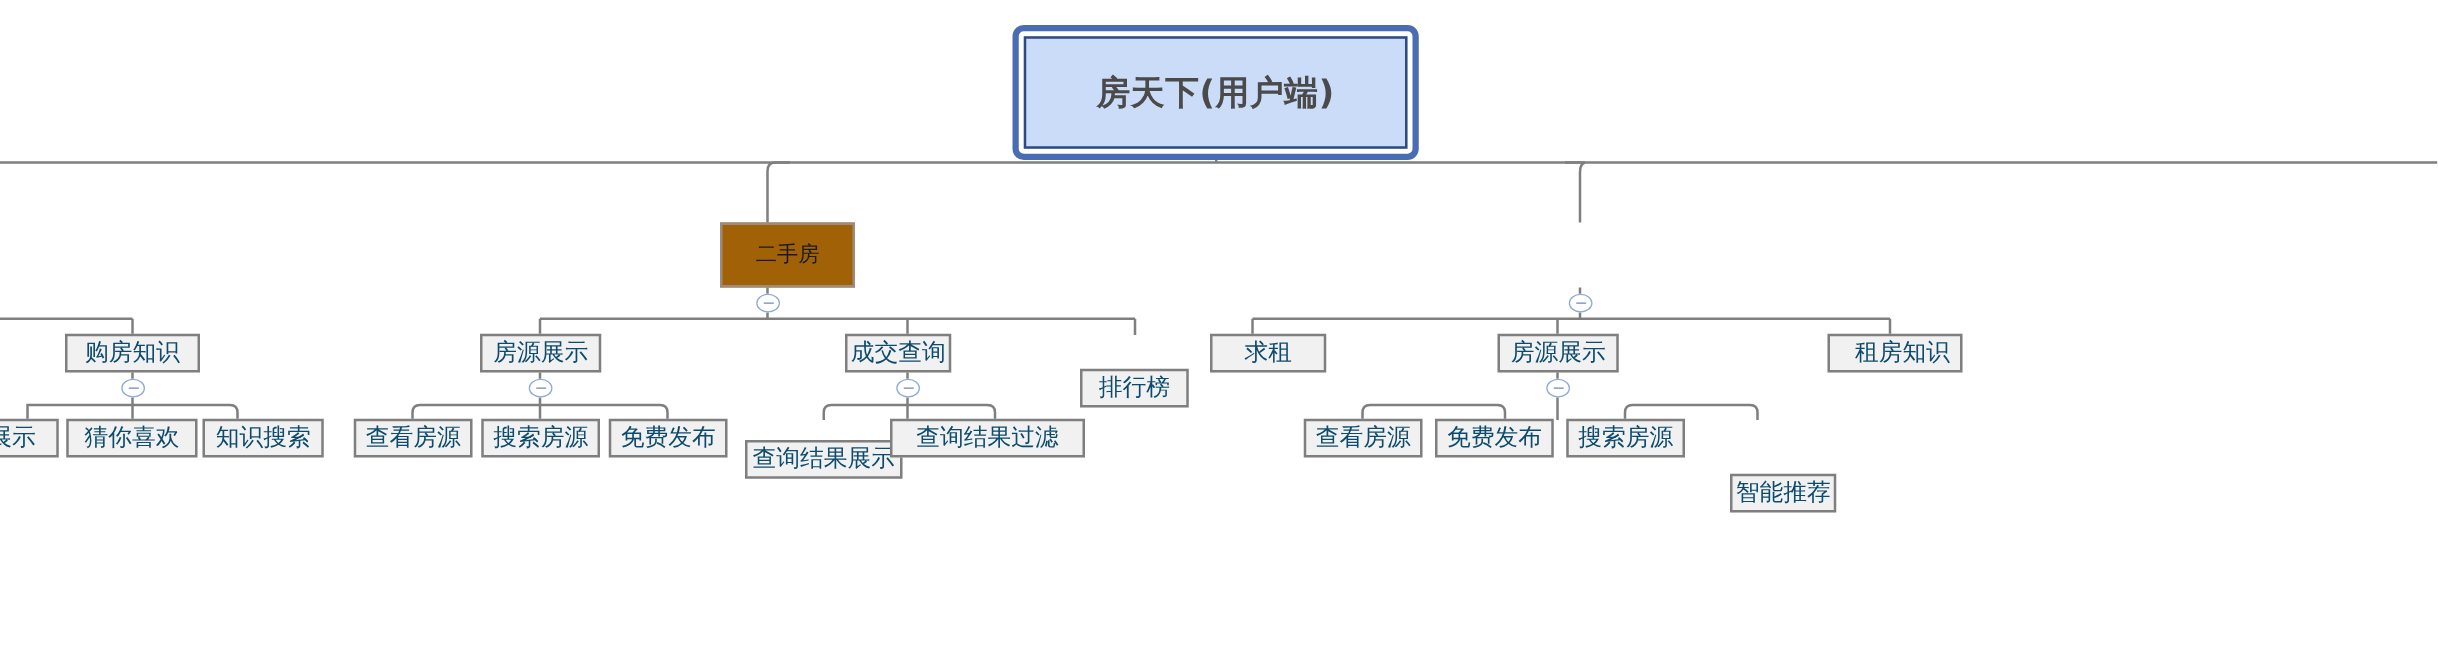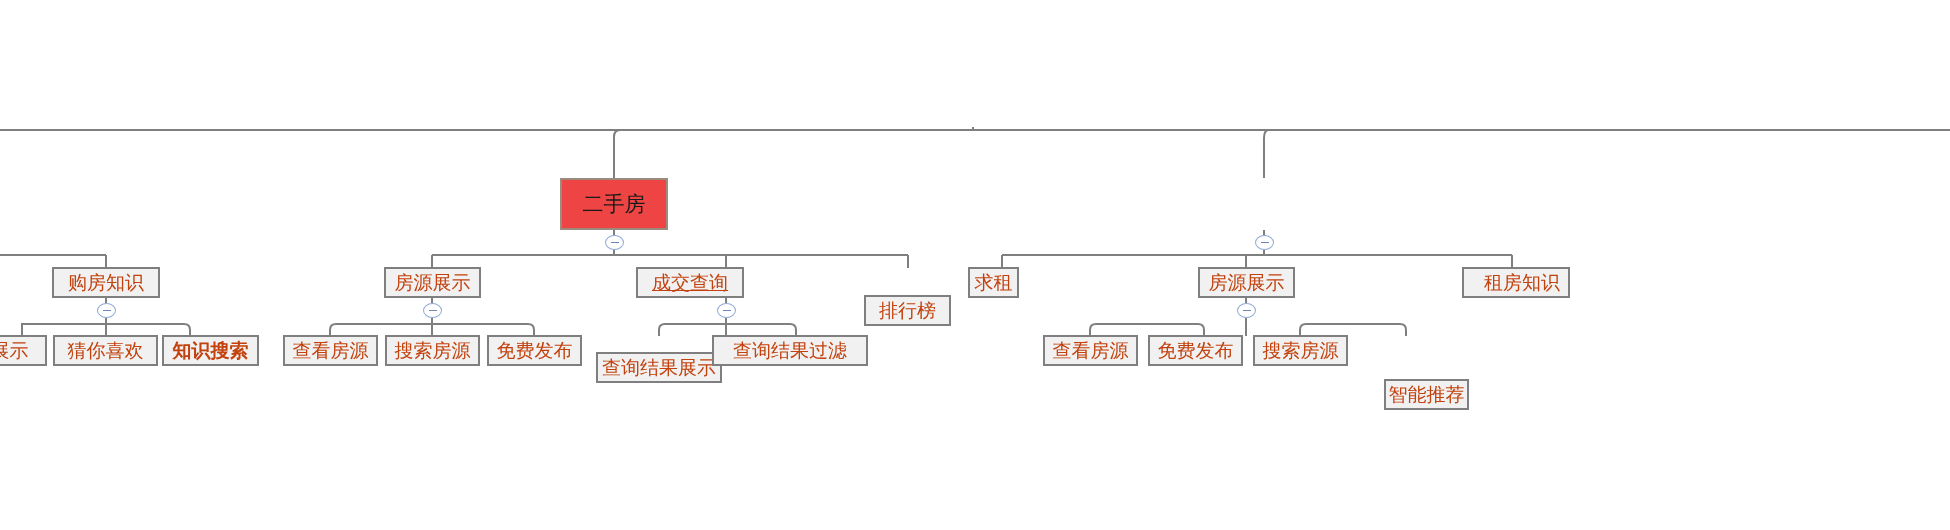"房天下(用户端)" div.root-wrap { html: none -> <div> <div> <span>房天下(用户端)</span> </div> </div> }
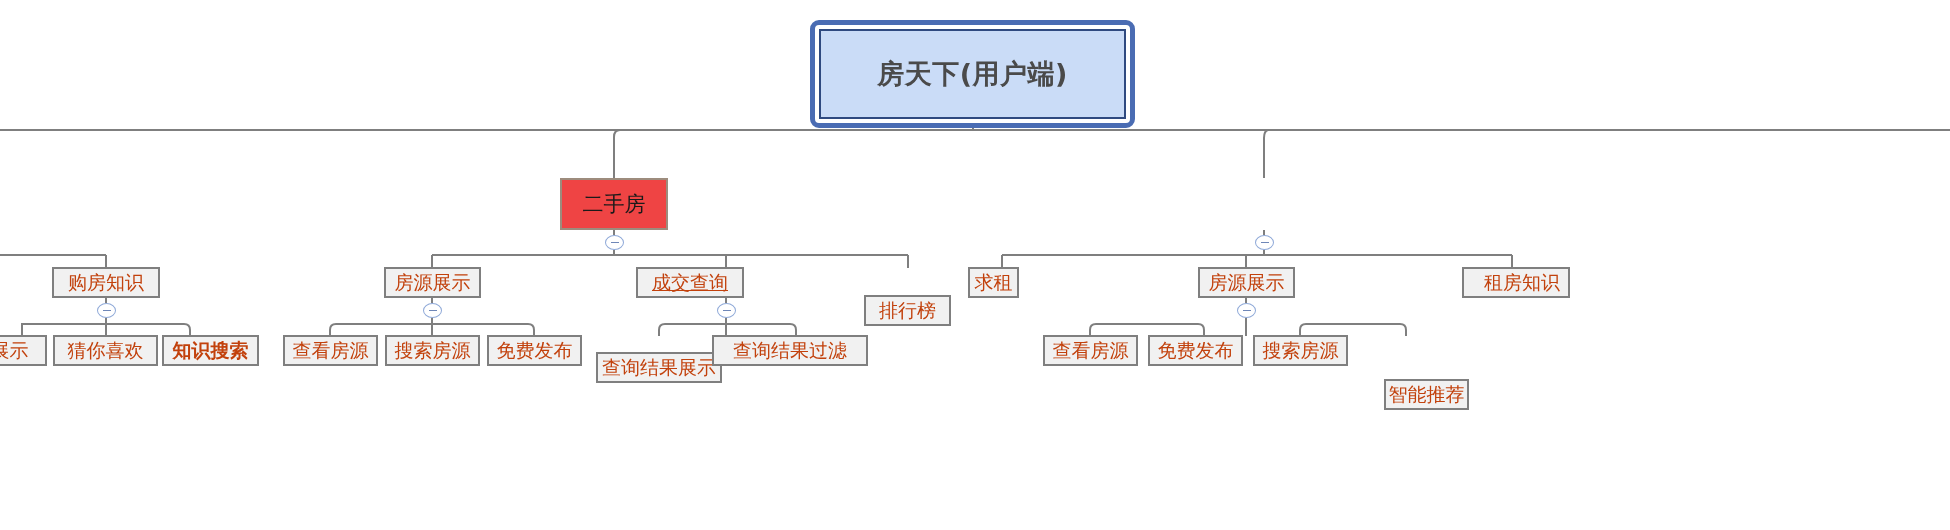"二手房" .cat { background: #ef4444 -> #a16207; font-size: 21px -> 17px; margin-left: none -> 16px }
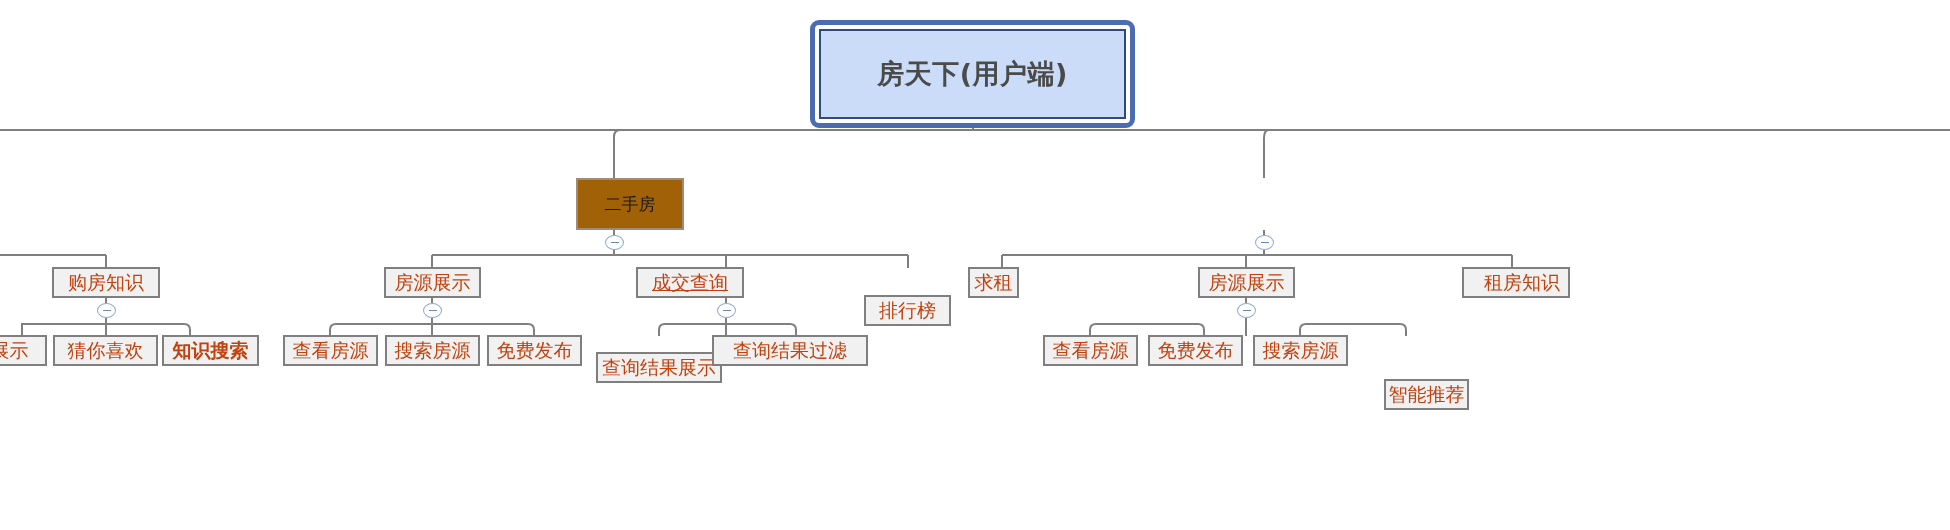"购房知识" .box { color: #c2410c -> #0c4a6e }
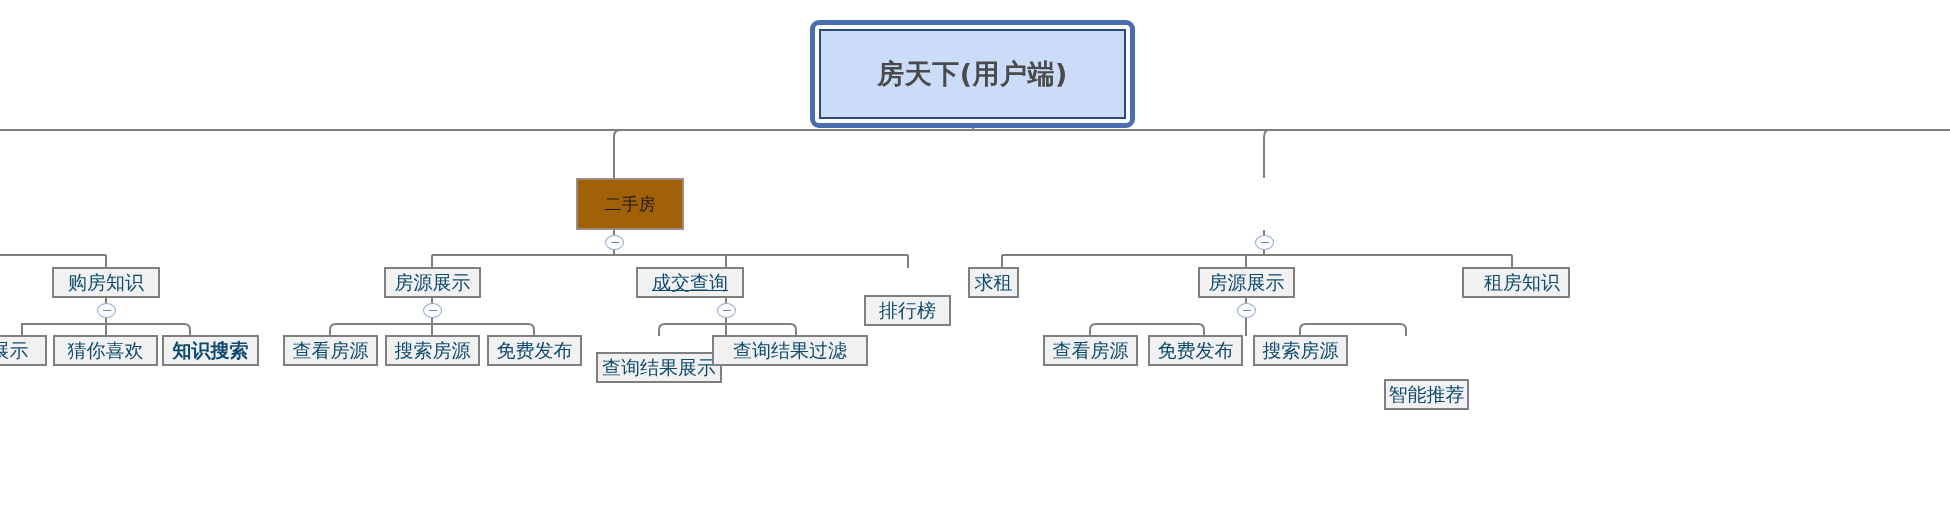"成交查询" div.node { left: 636px -> 676px; text-decoration: underline -> none; width: 108px -> 85px }
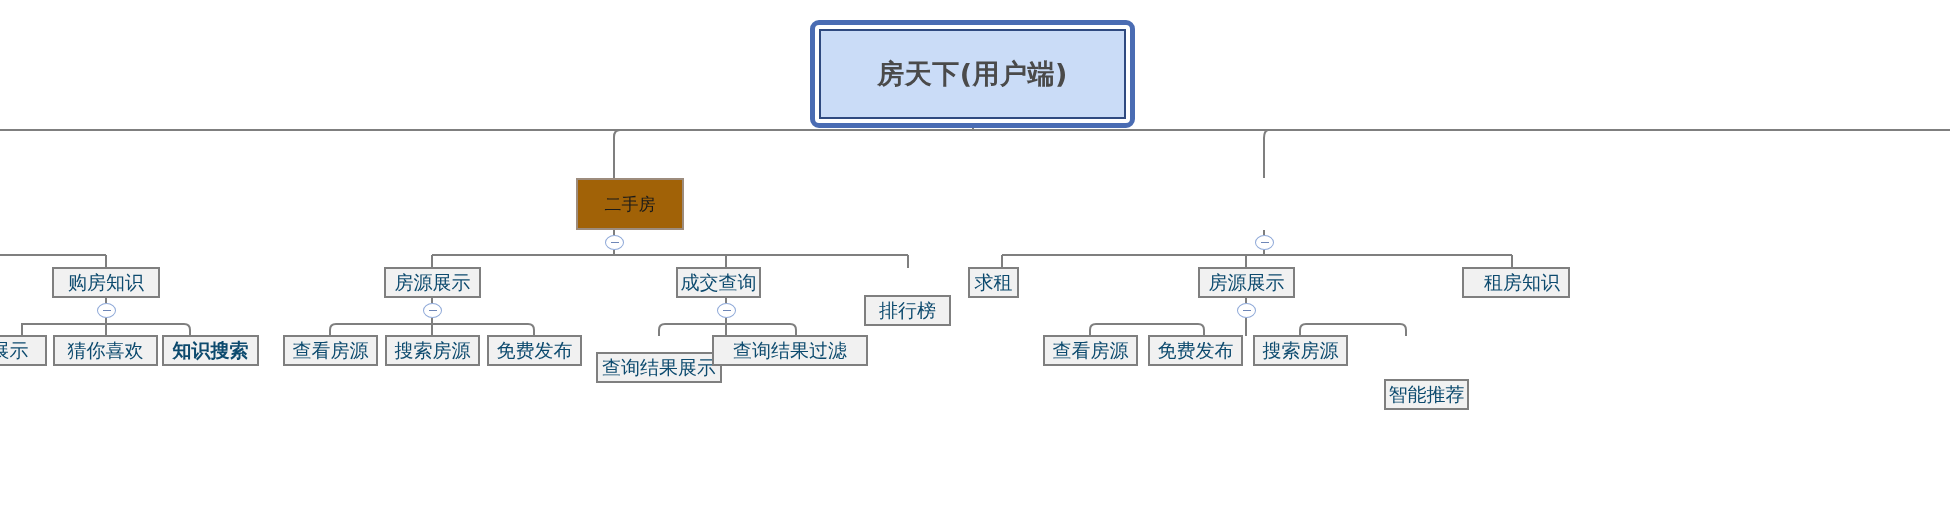"求租" div.node { width: 51px -> 93px }
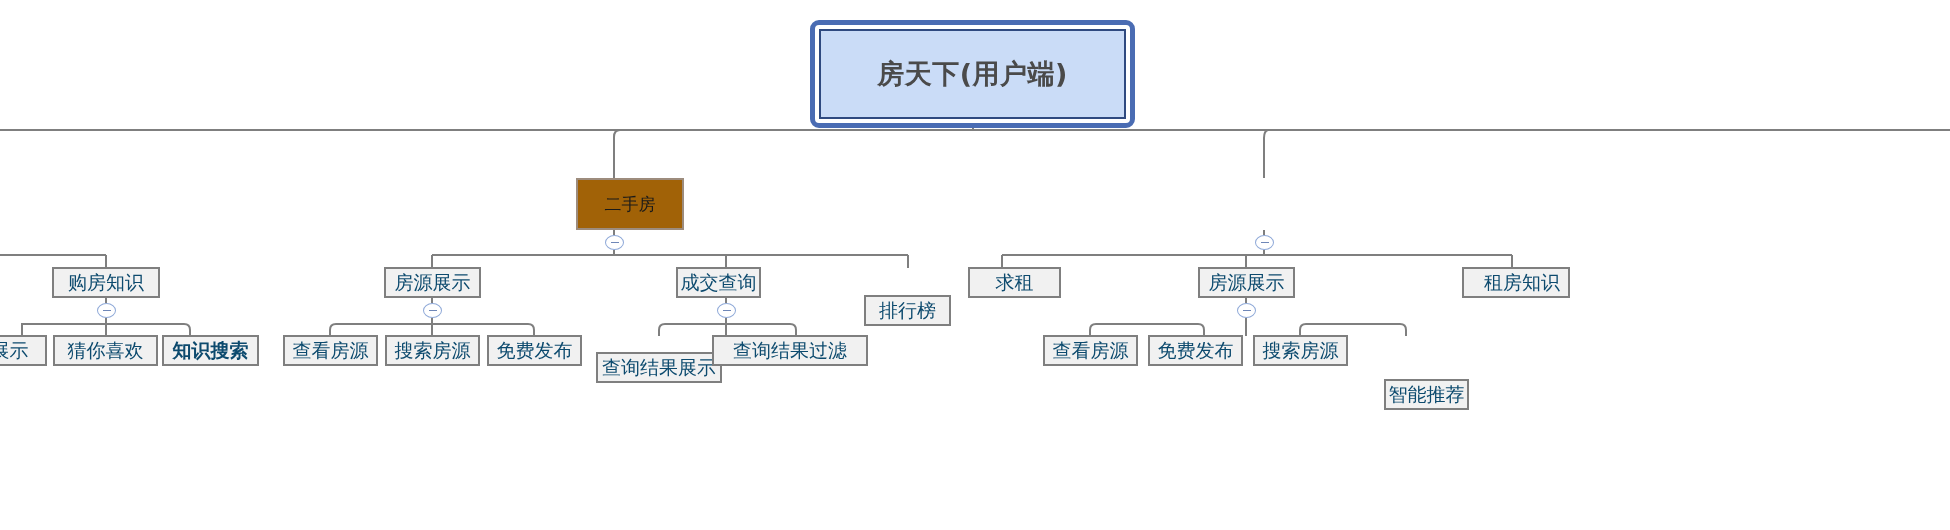"知识搜索" div.node { font-weight: bold -> none }
